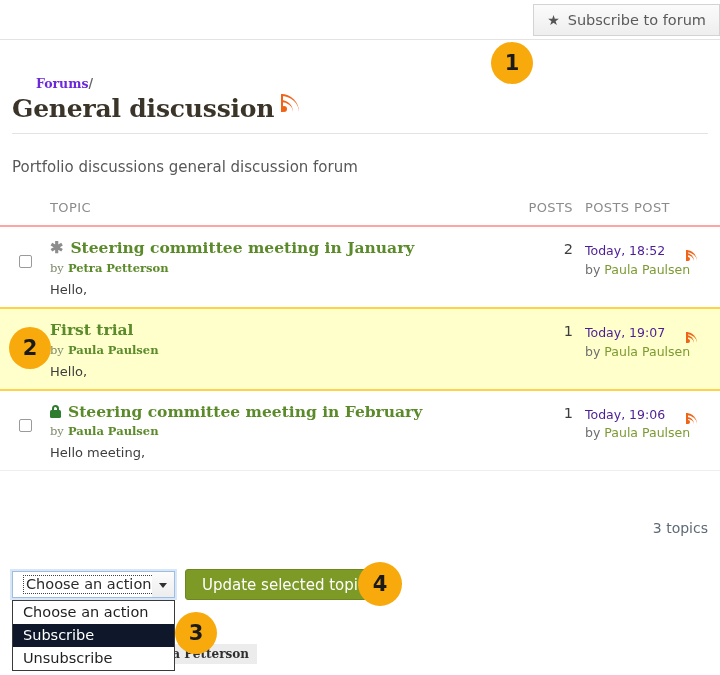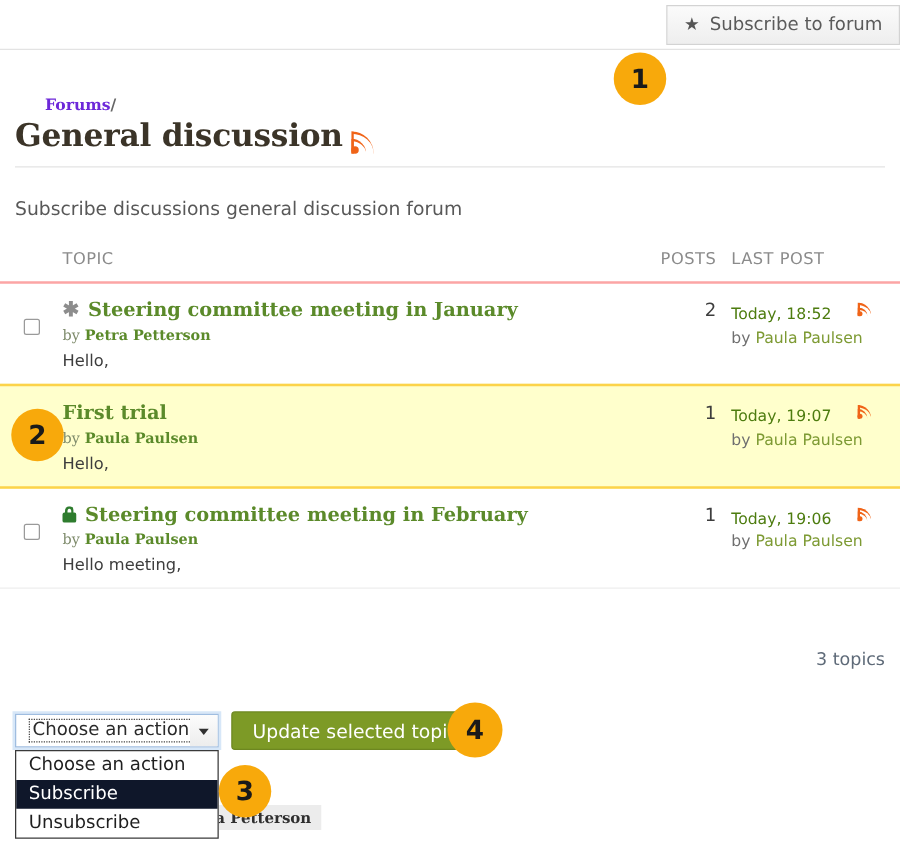"General discussion" .page-title { align-items: flex-end -> flex-start }
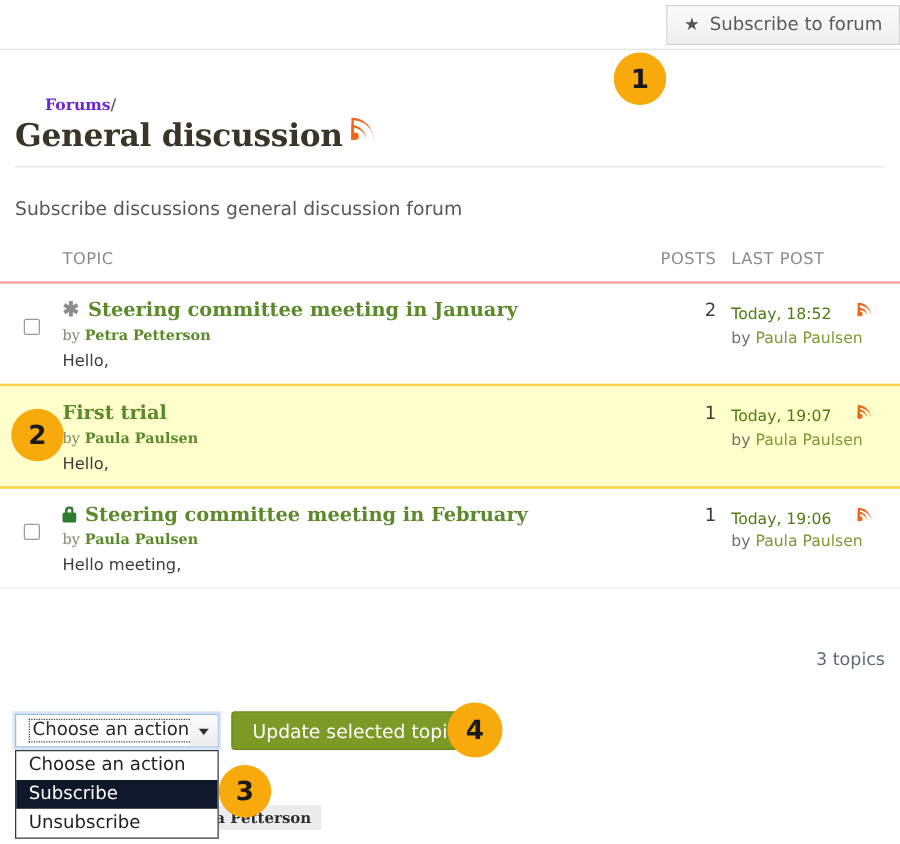"Subscribe discussions general discussion" div.intro { text: Subscribe -> Portfolio }
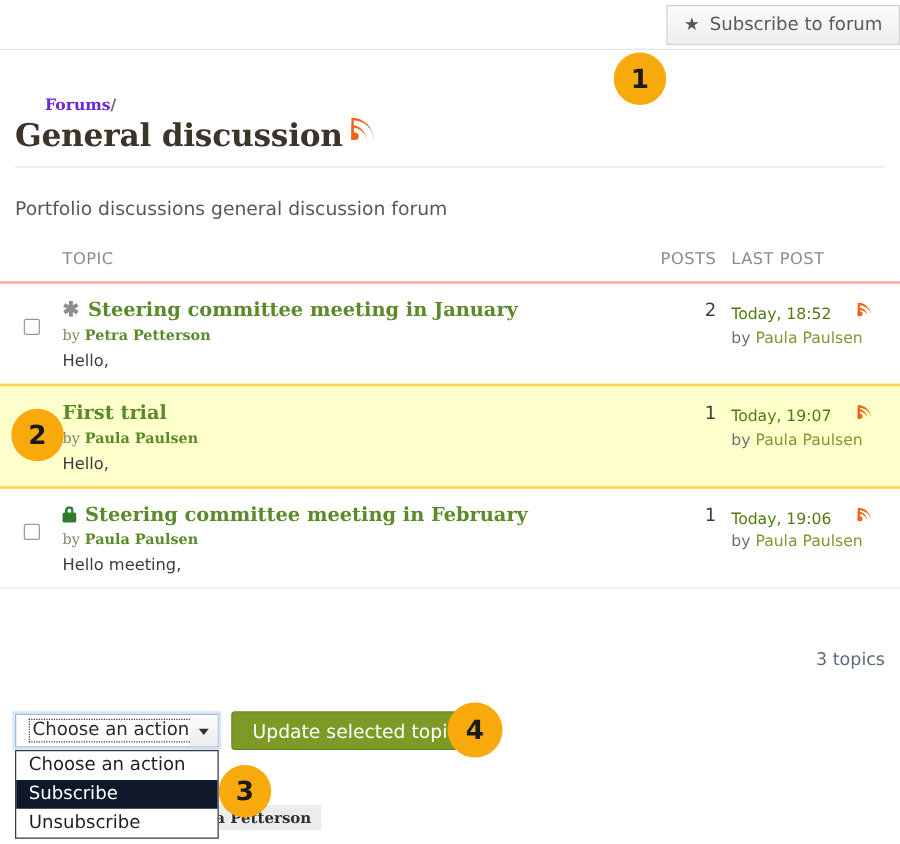"LAST POST" div.th-last { text: LAST -> POSTS }
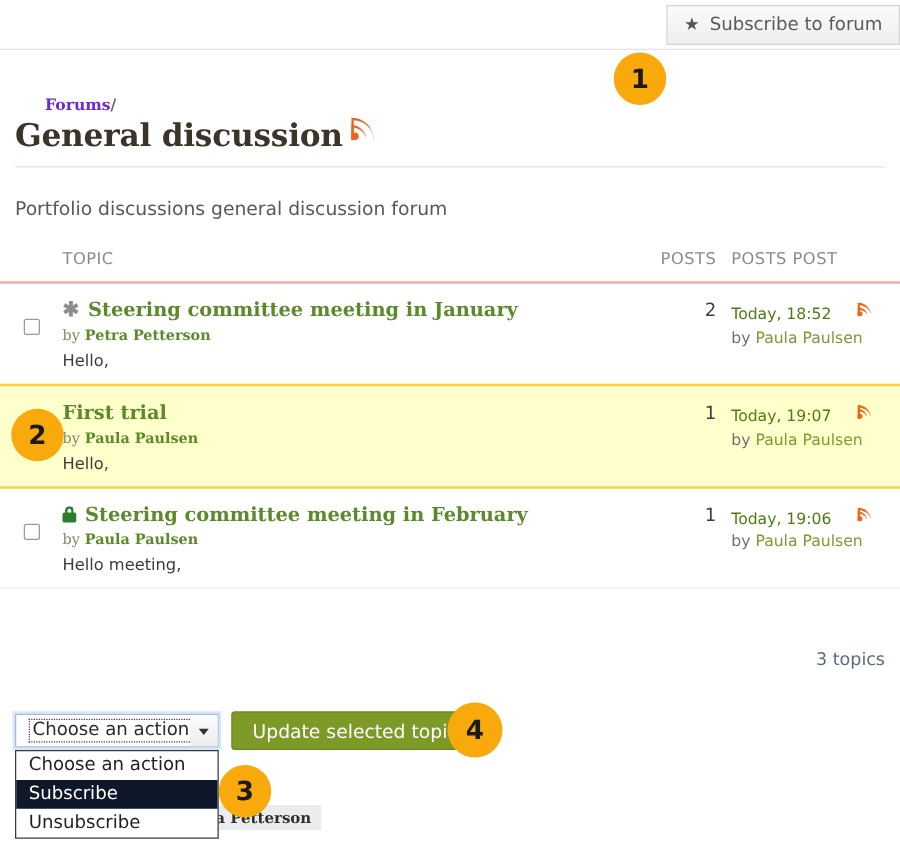"Today, 18:52" .last-cell .when { align-items: flex-start -> flex-end; color: #4d7c0f -> #4c1d95 }
